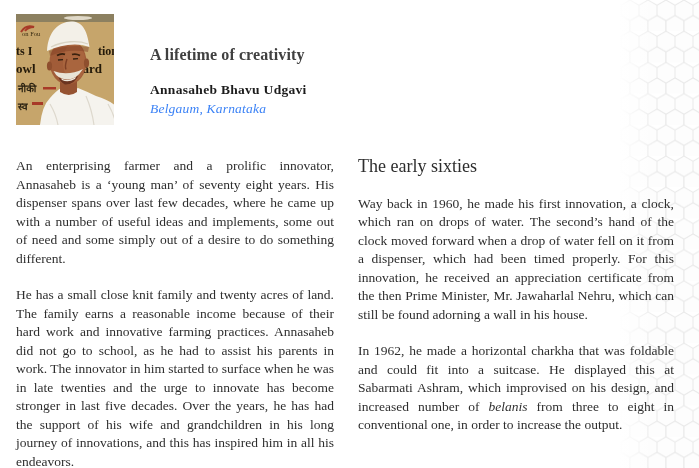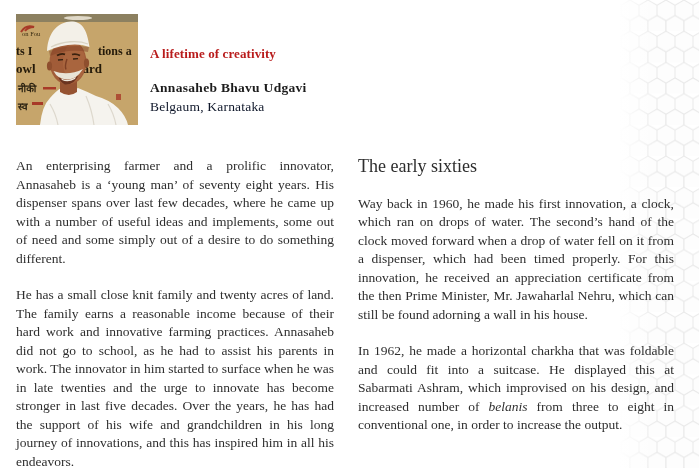"ts I" .photo { width: 122px -> 98px }
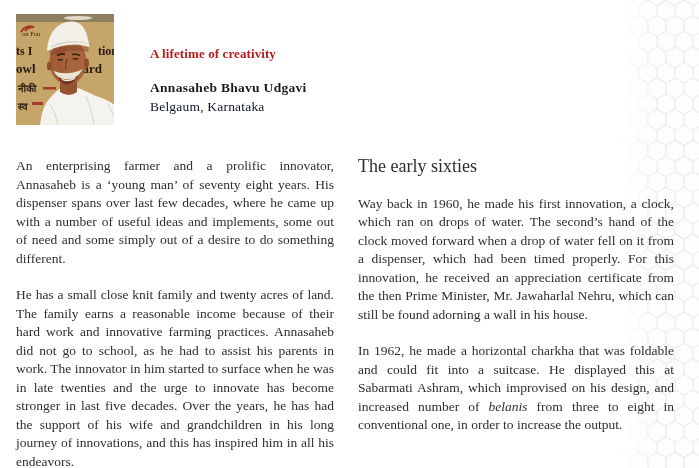"A lifetime of creativity" .page-title { color: #b91c1c -> #404040; font-size: 13px -> 16px }
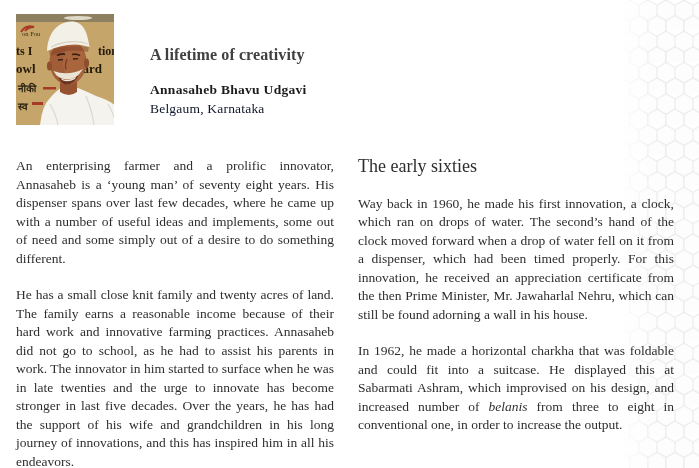"Belgaum, Karnataka" .person-location { color: #0f172a -> #3b82f6; font-style: none -> italic }
